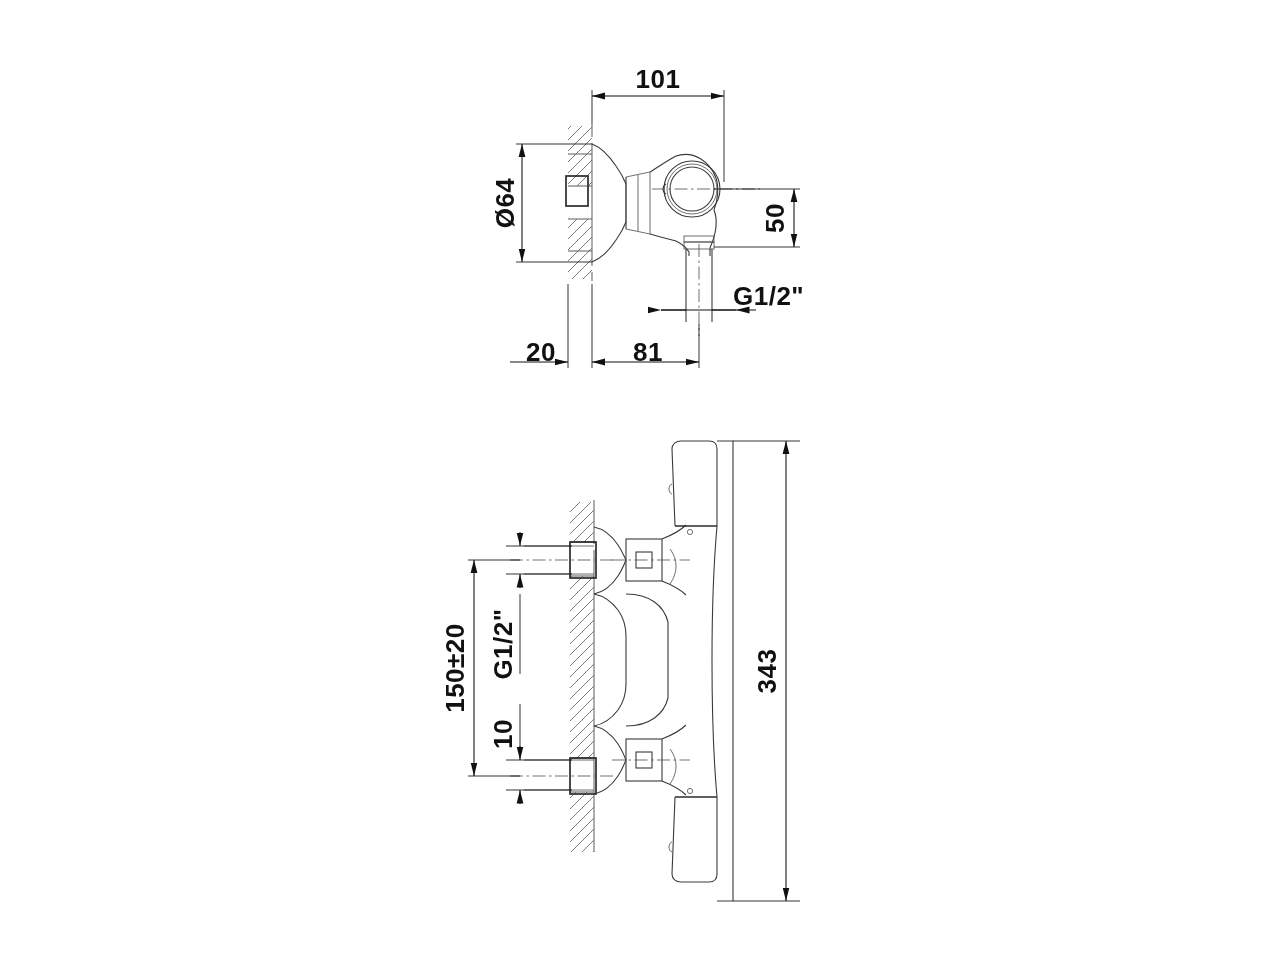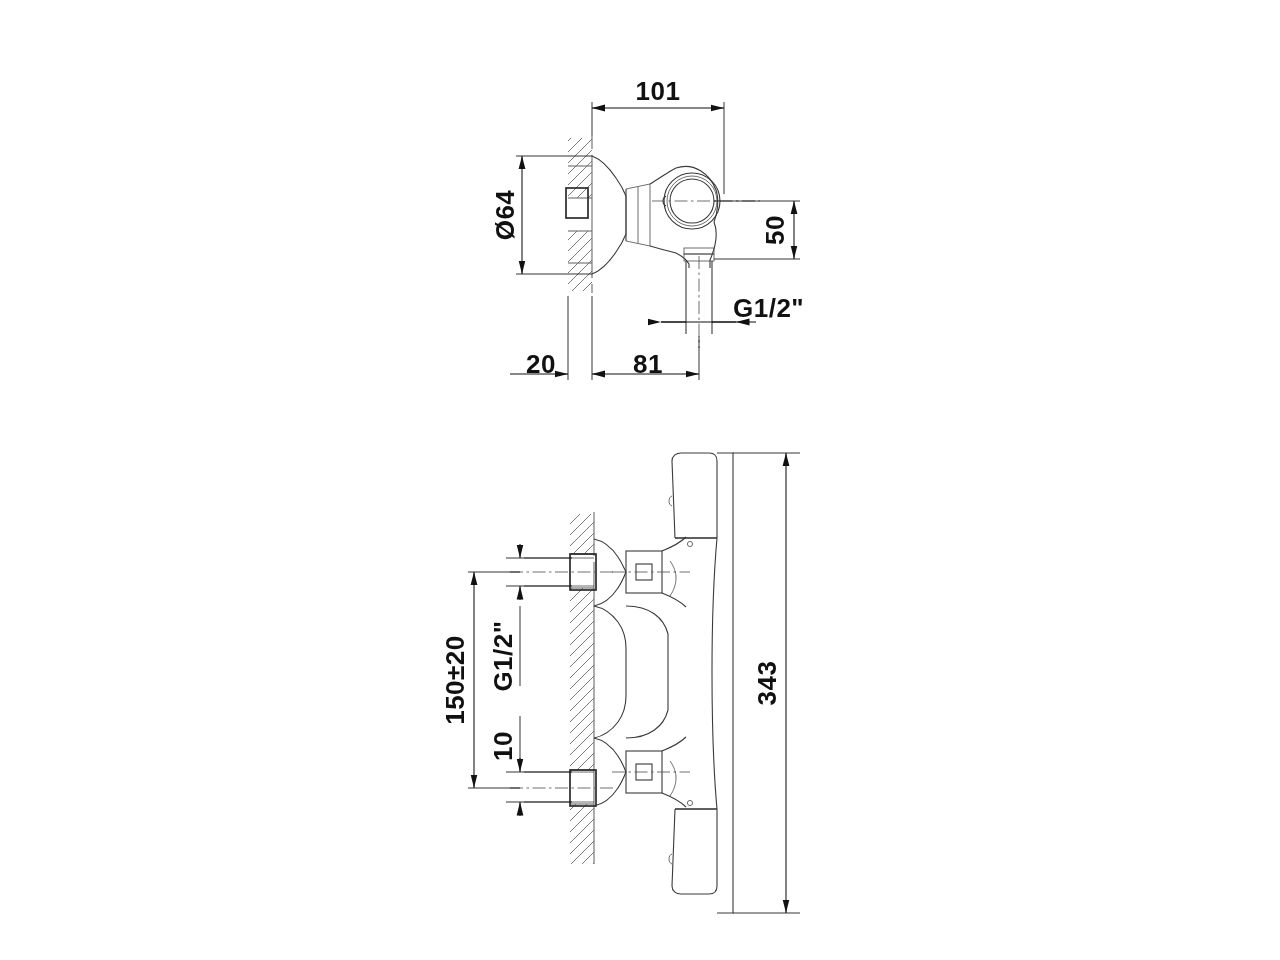"101" #drawing-root { top: 16px -> 4px }
